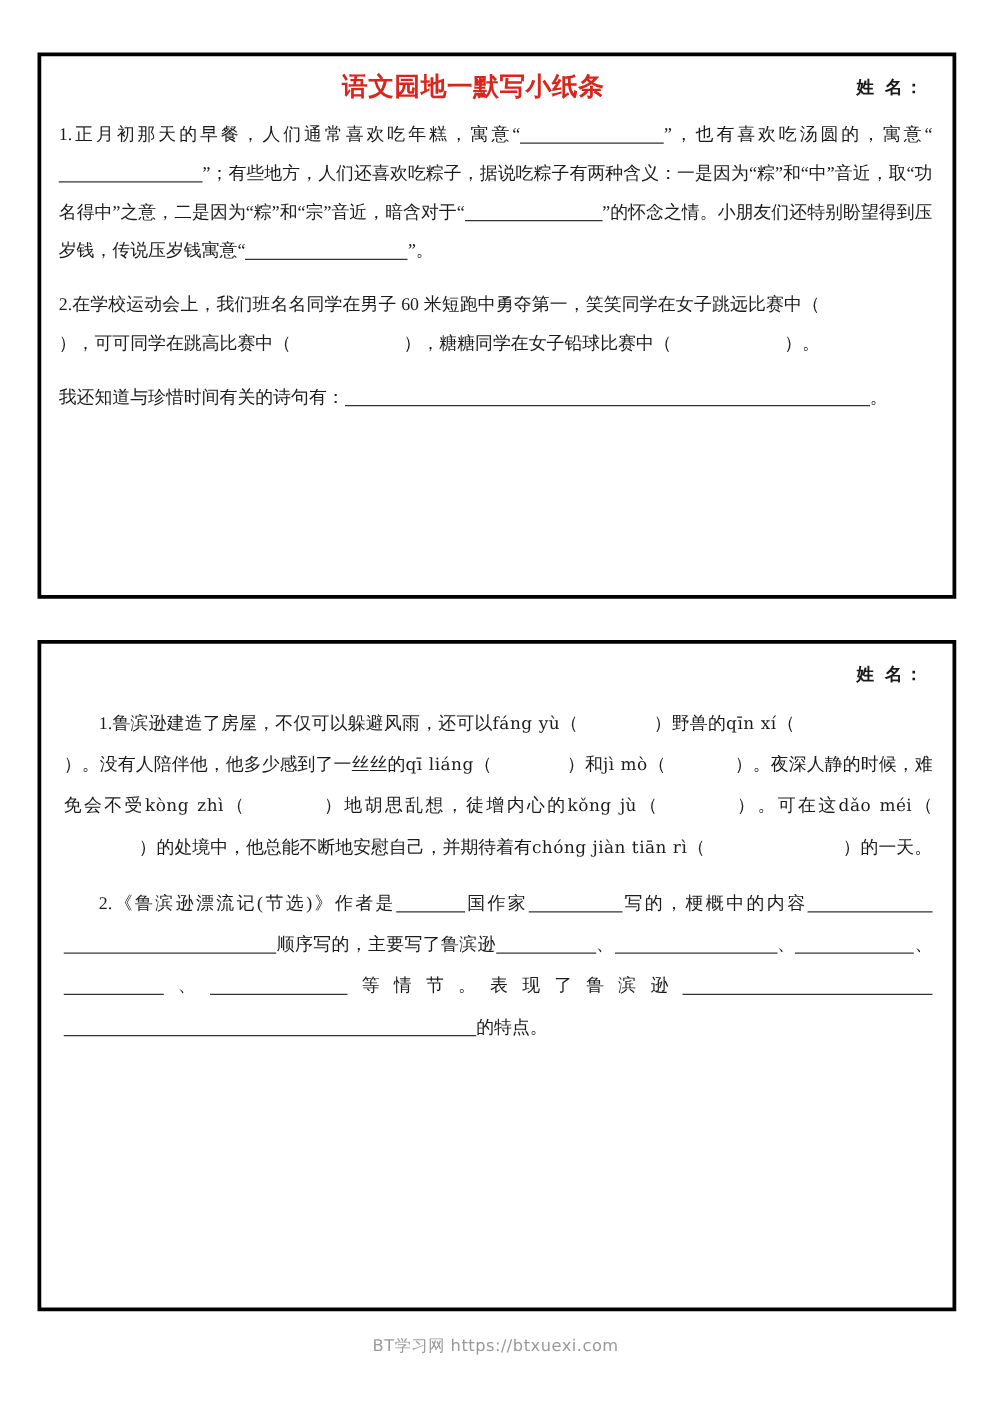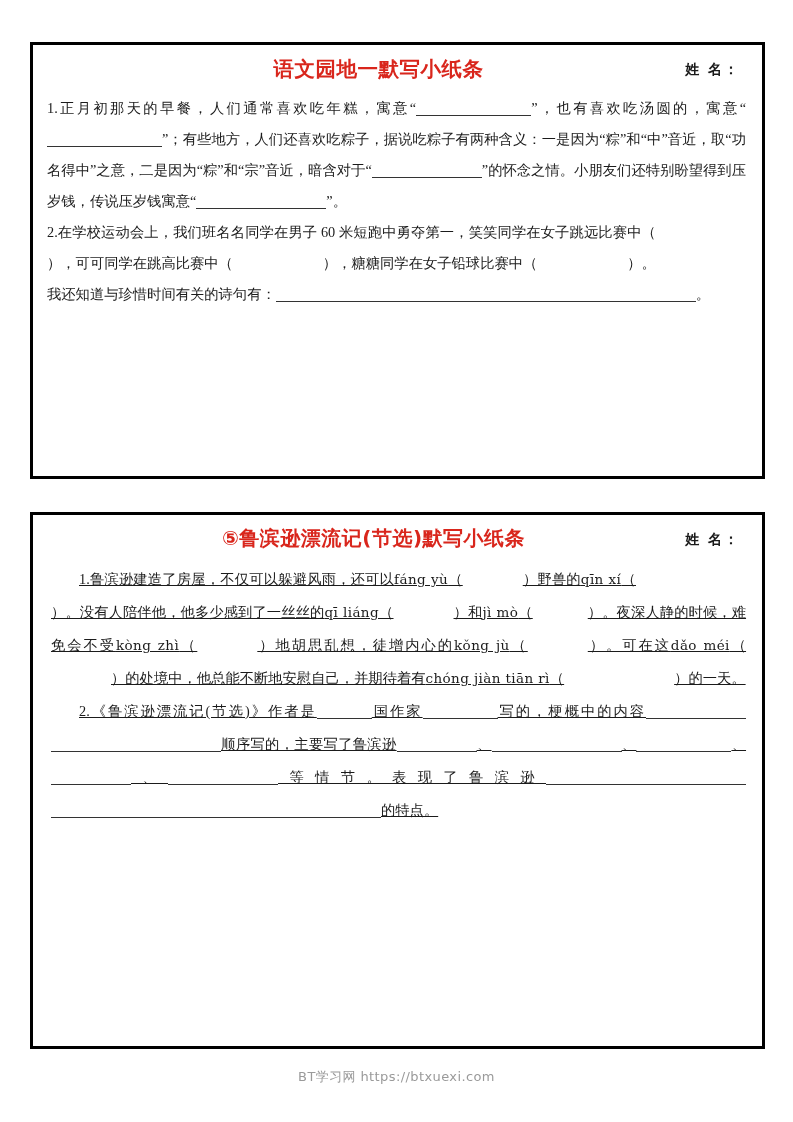"2.在学校运动会上，我们班名名同学在男子 60" .q + .q { margin-top: 0 -> 12px }
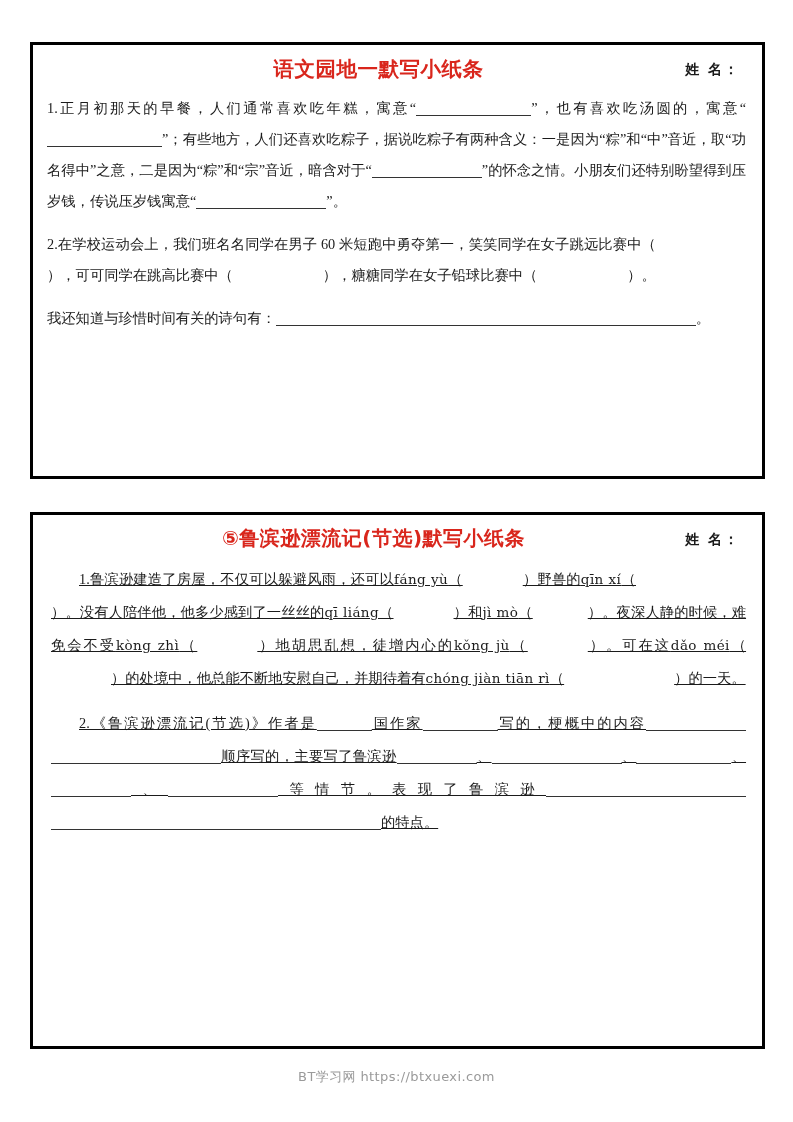"⑤鲁滨逊漂流记(节选)默写小纸条" div.sheet-title { html: <div>⑤鲁滨逊漂流记(节选)默写小纸条</div> -> none }
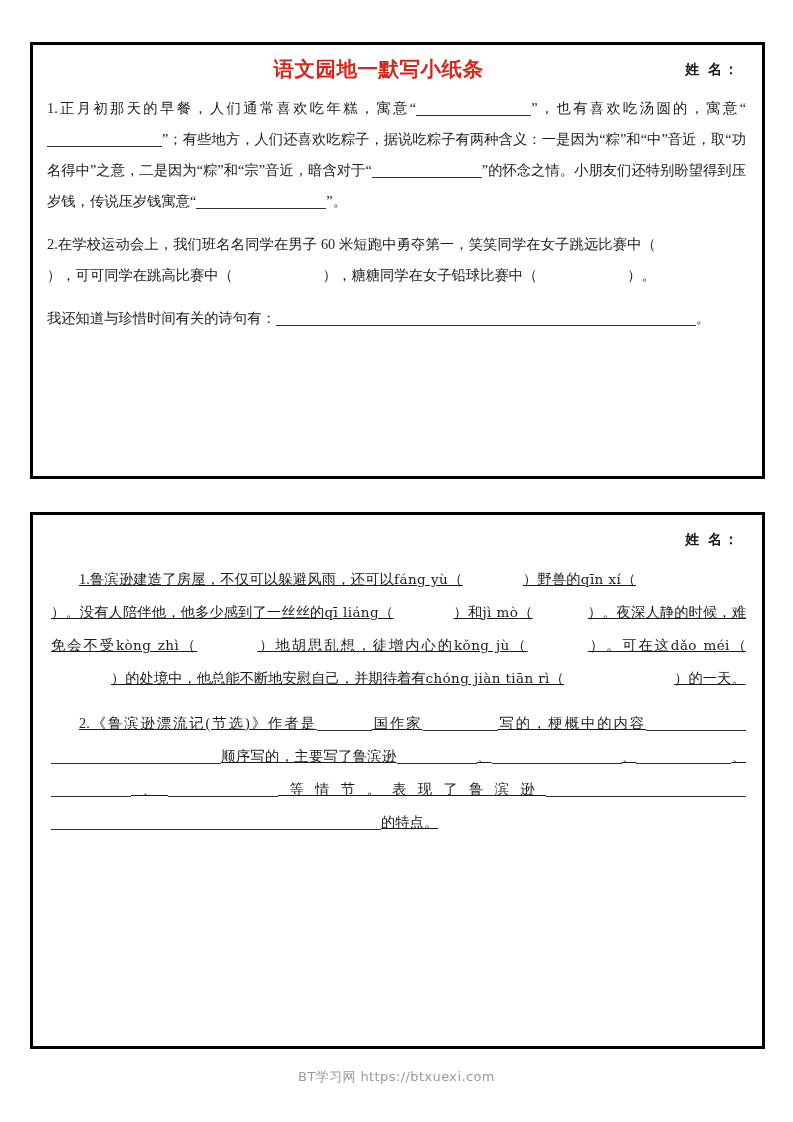"1.鲁滨逊建造了房屋，不仅可以躲避风雨，还可以fáng yù（ ）野兽的qīn" .indent { text-decoration: underline -> none }
